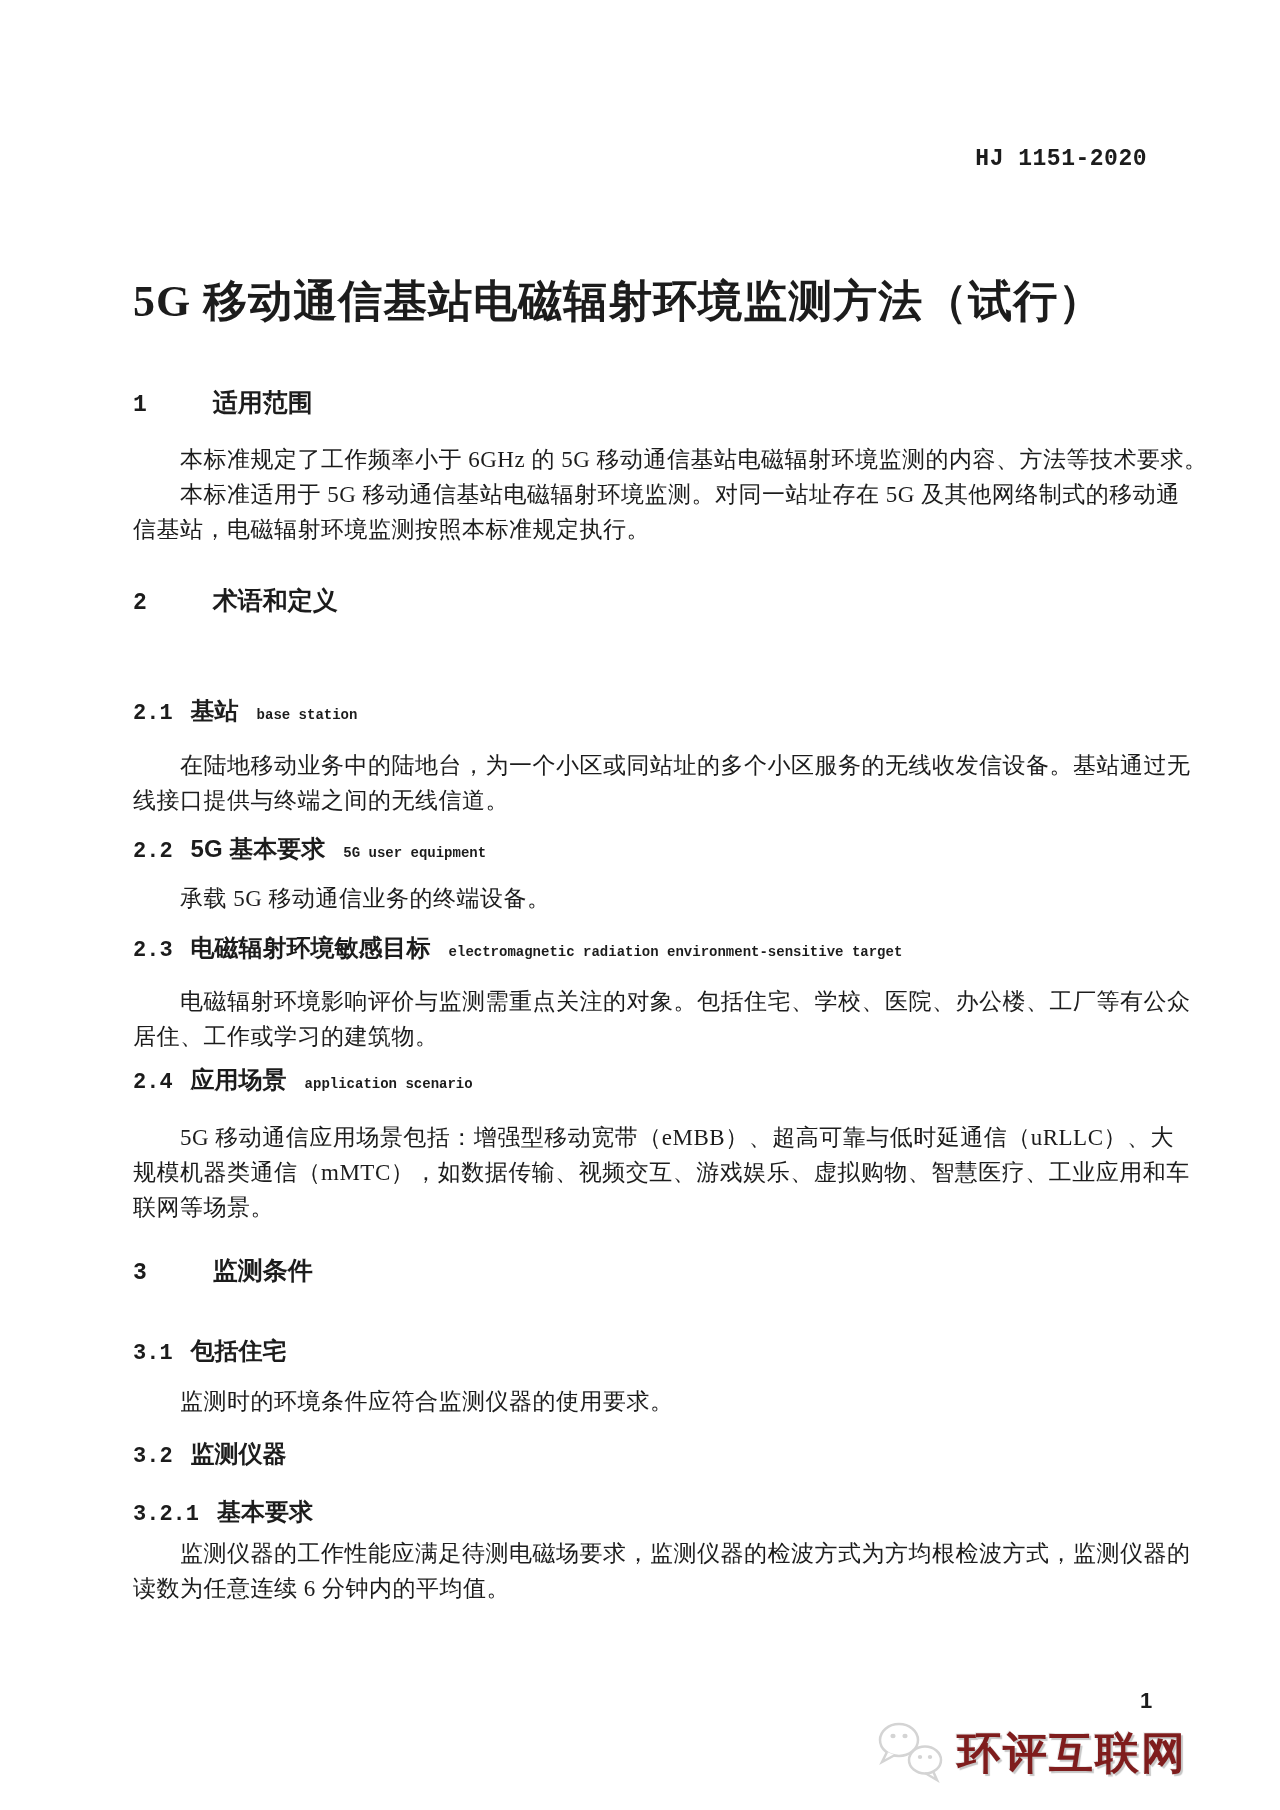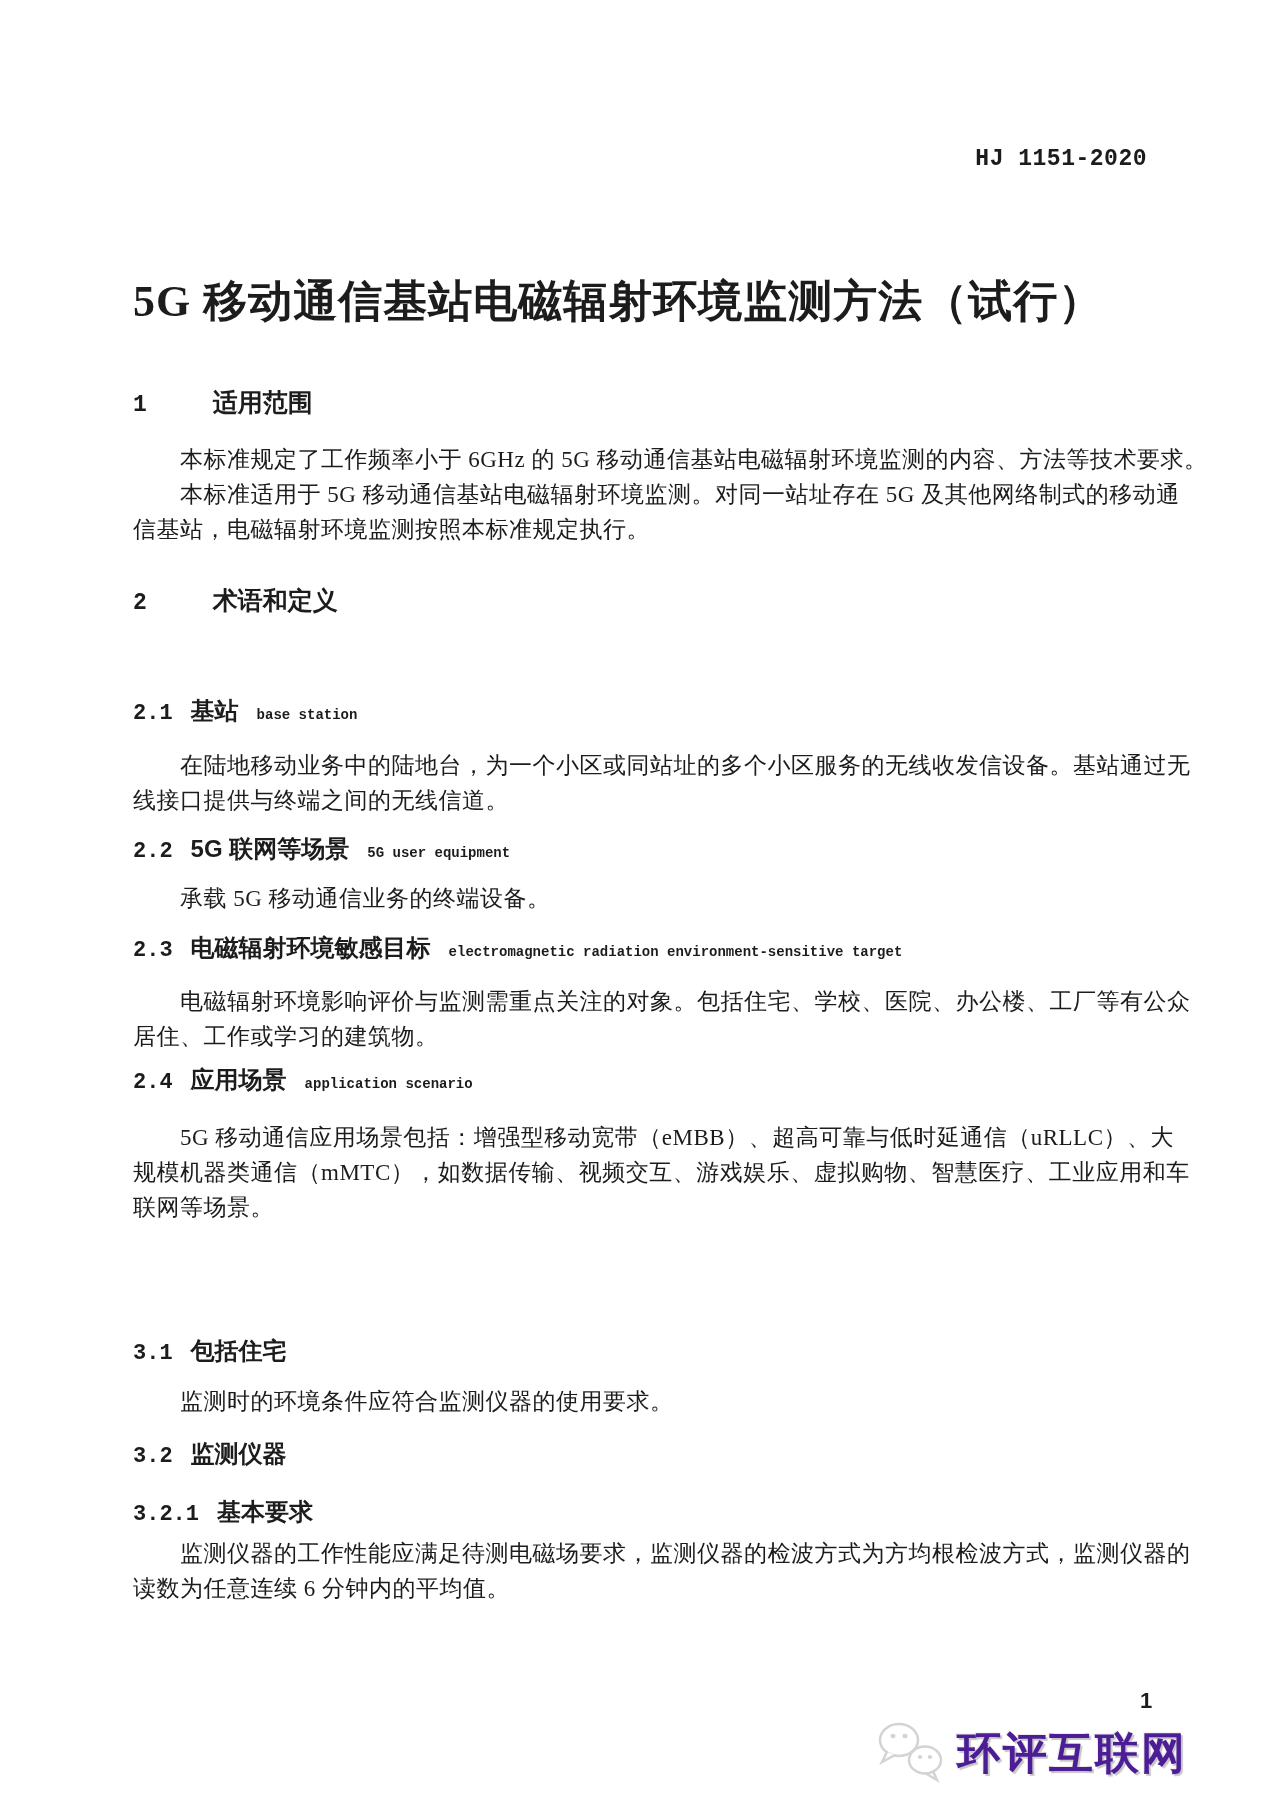"5G 联网等场景" span.h-zh { text: 联网等场景 -> 基本要求 }
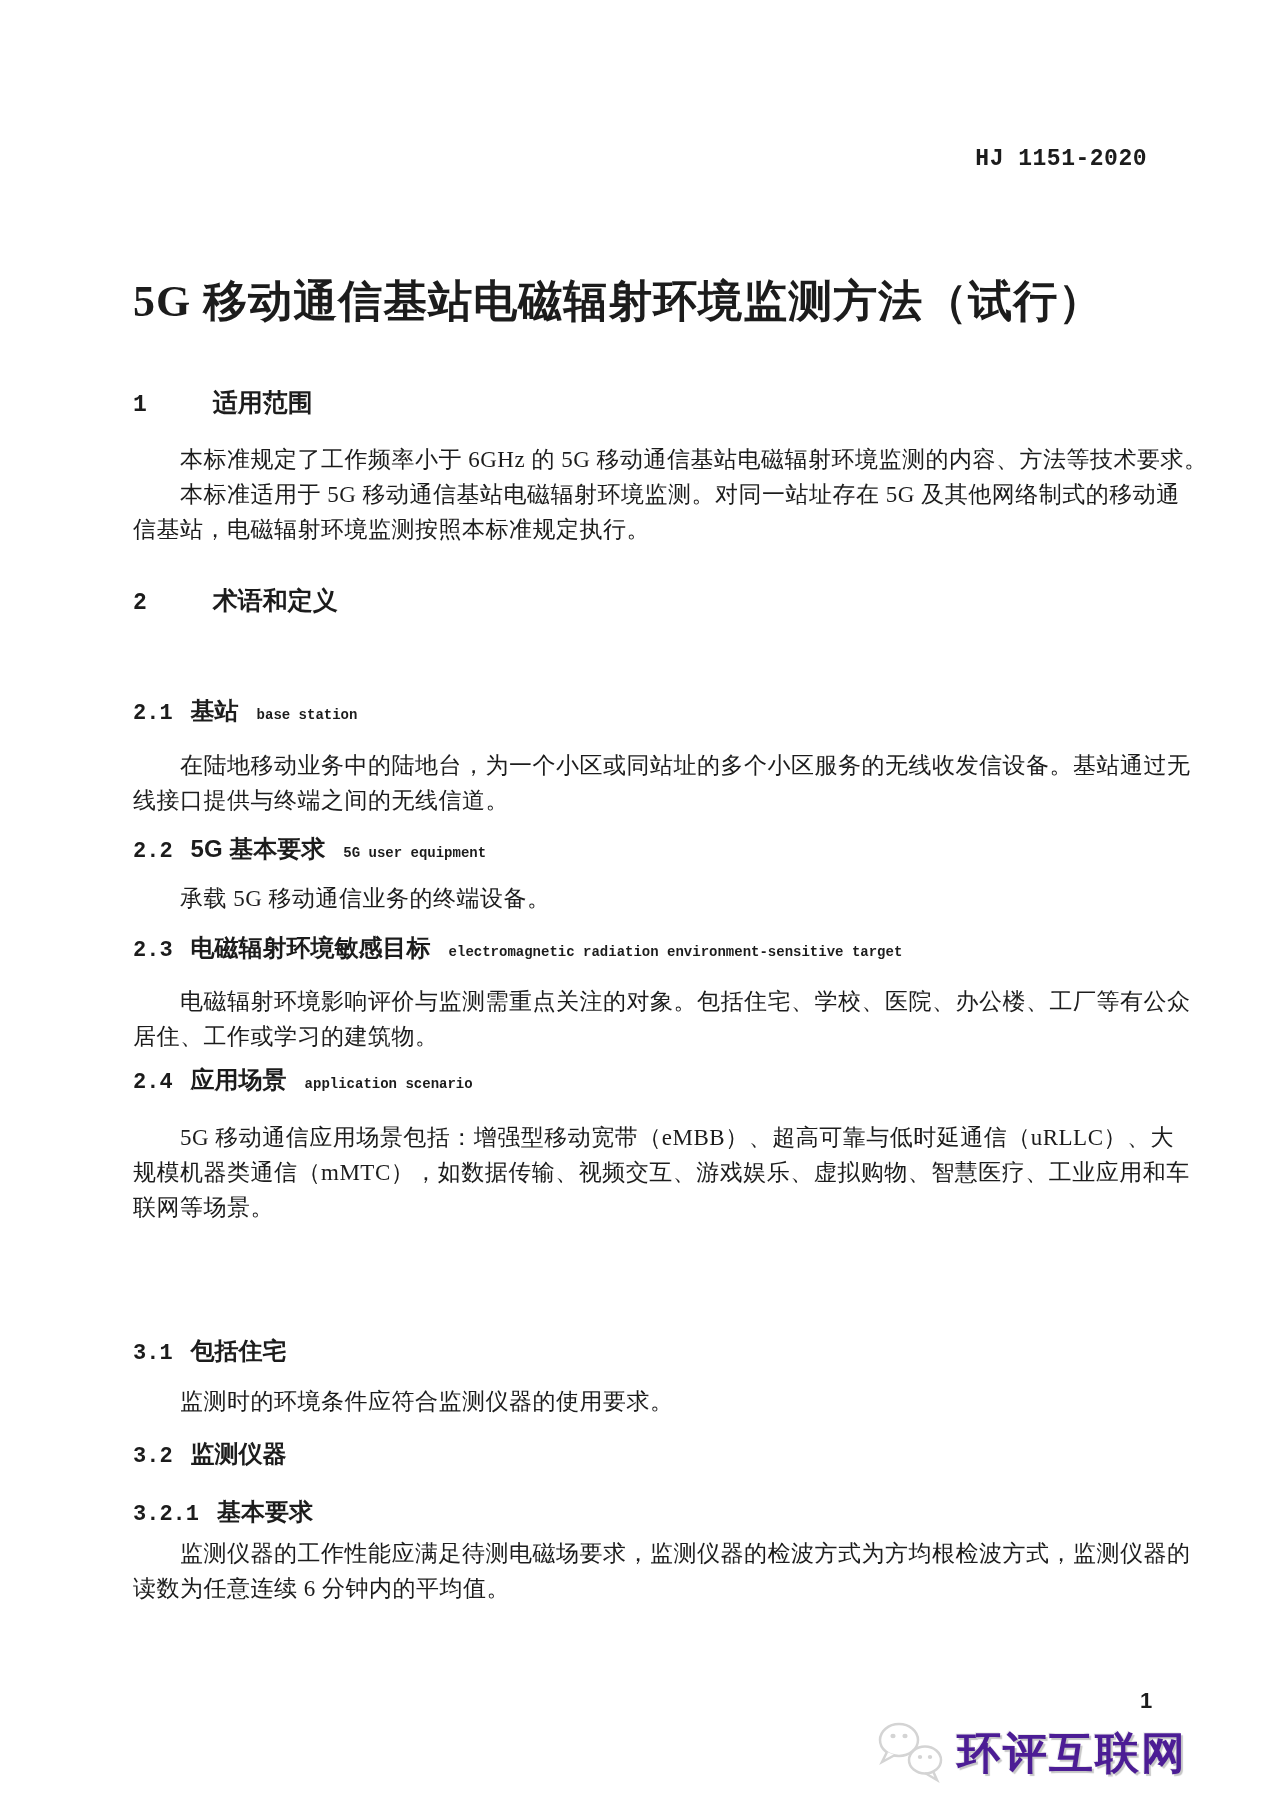"3 监测条件" div.abs { html: none -> <div> <span>3</span><span>监测条件</span> </div> }
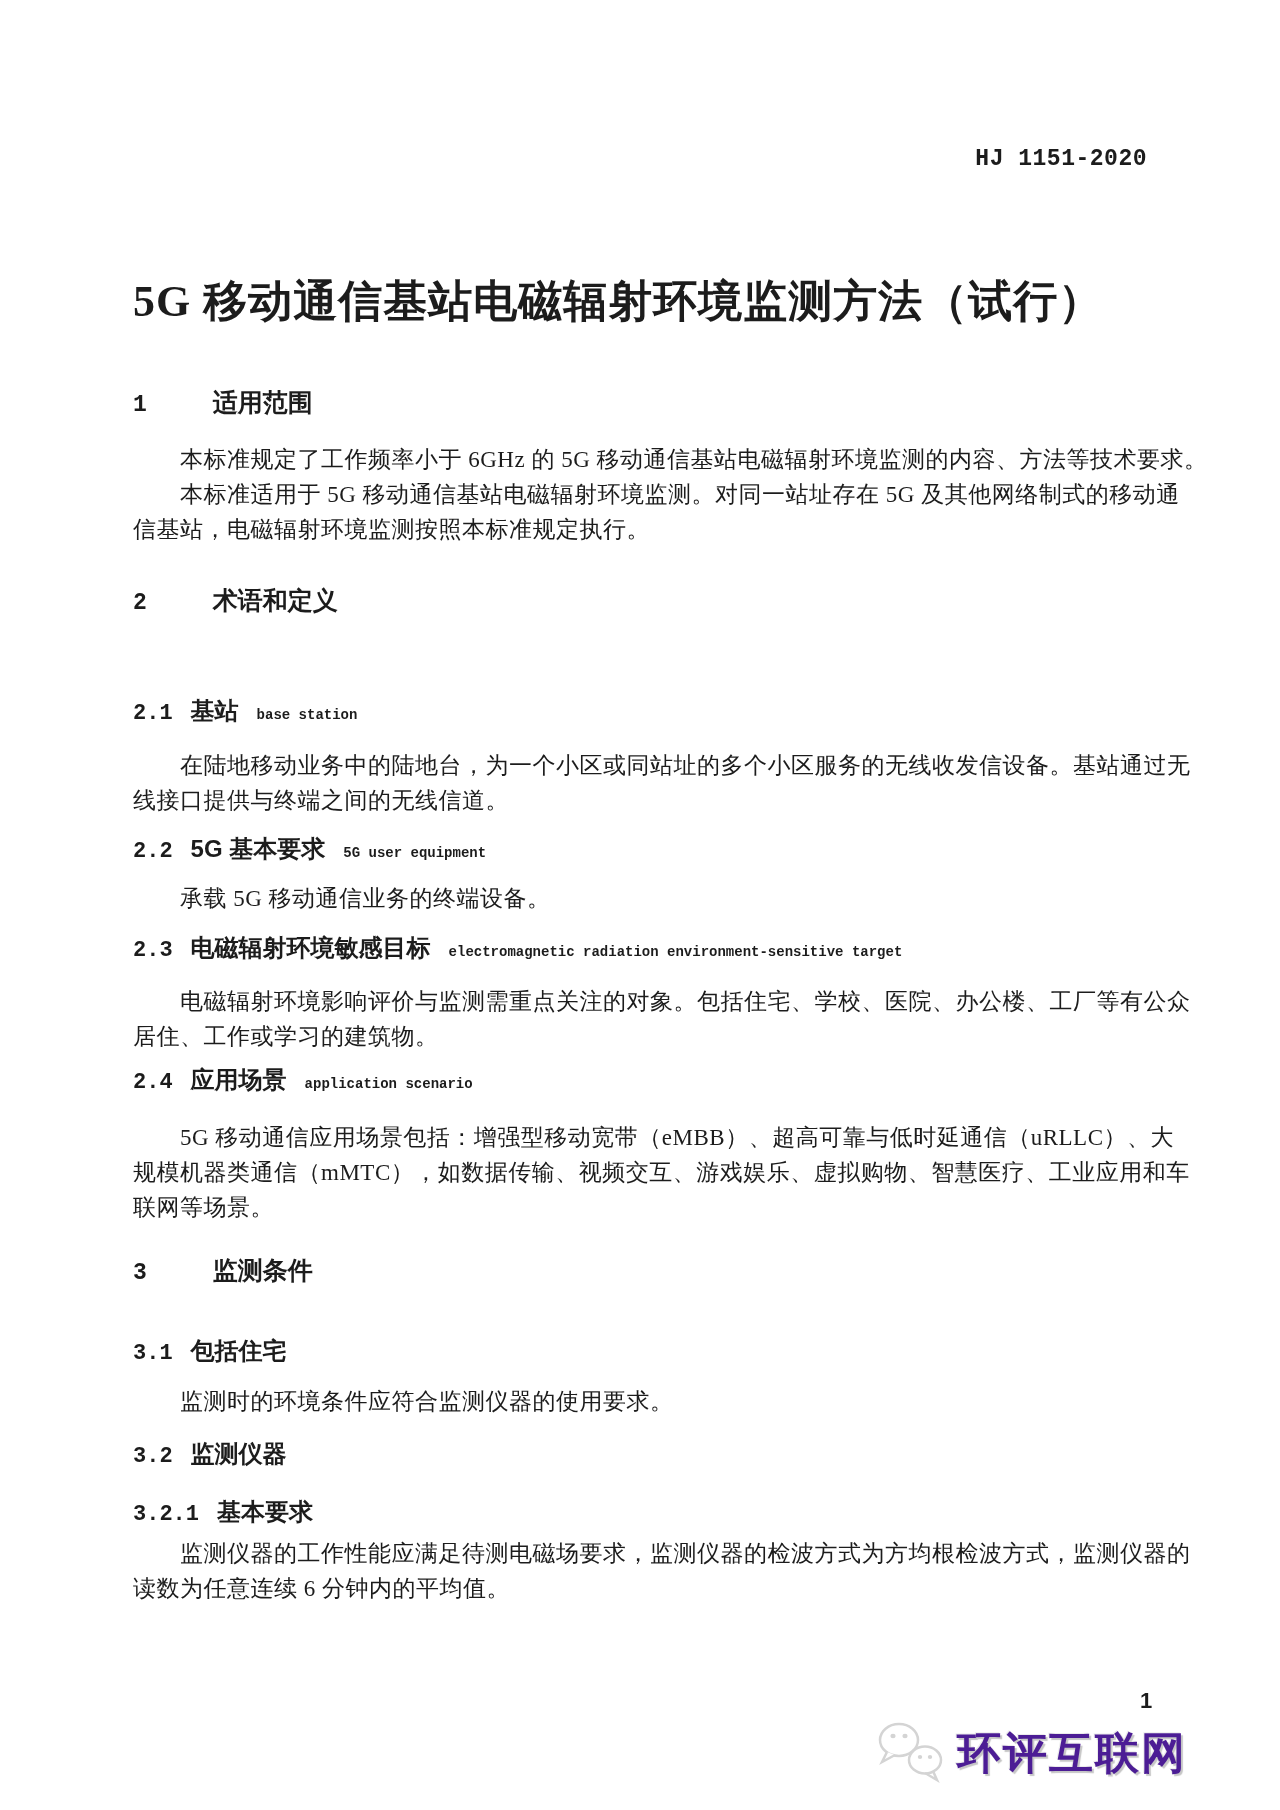"环评互联网" .wm-text { color: #4c1d95 -> #7f1d1d }
